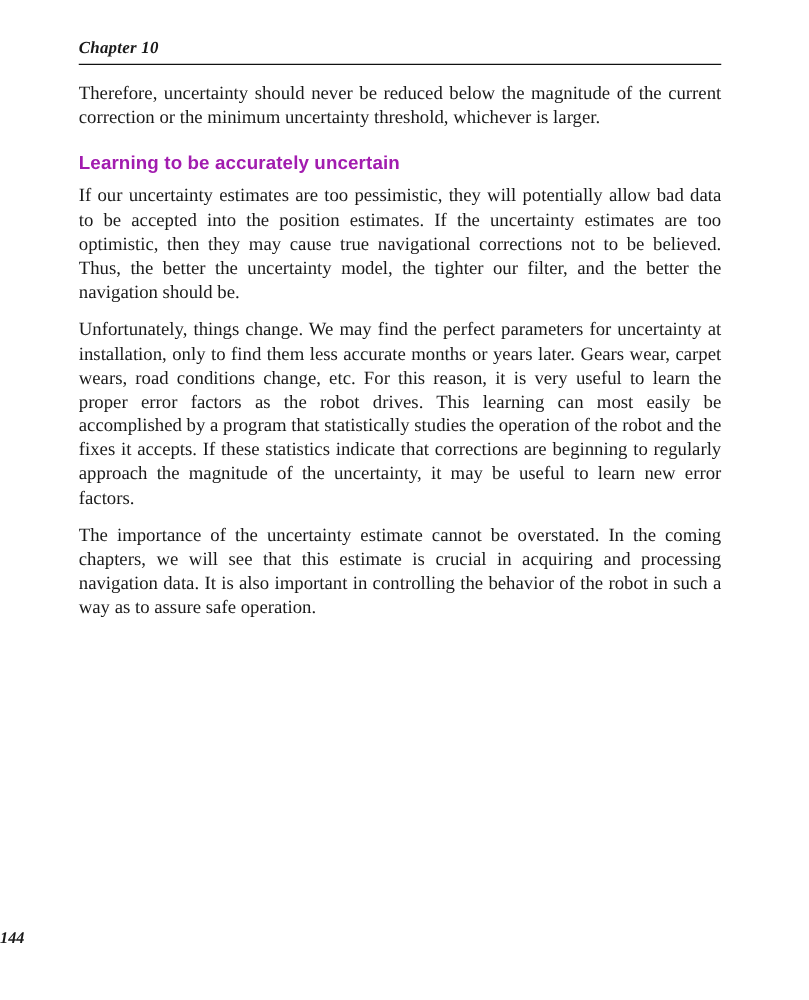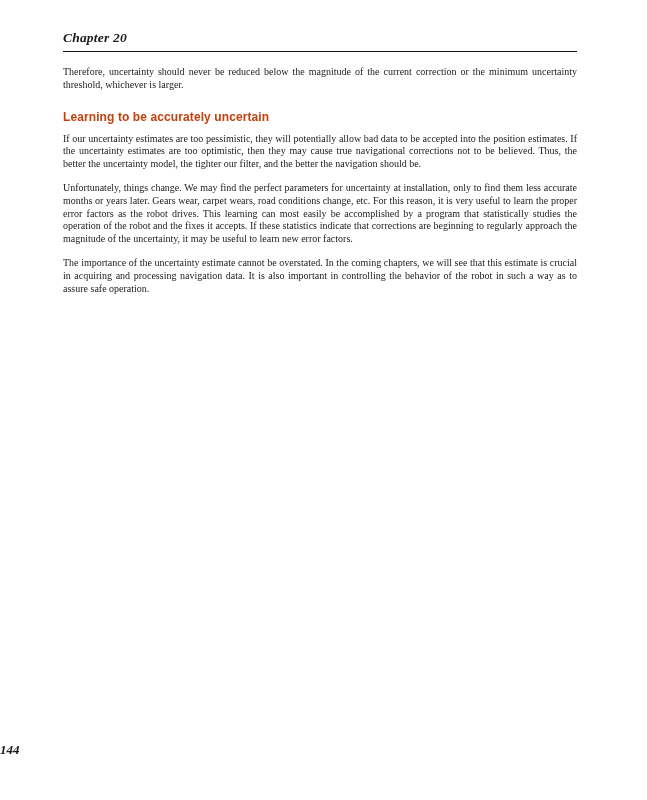"Chapter 20" div.running-header { text: 20 -> 10 }
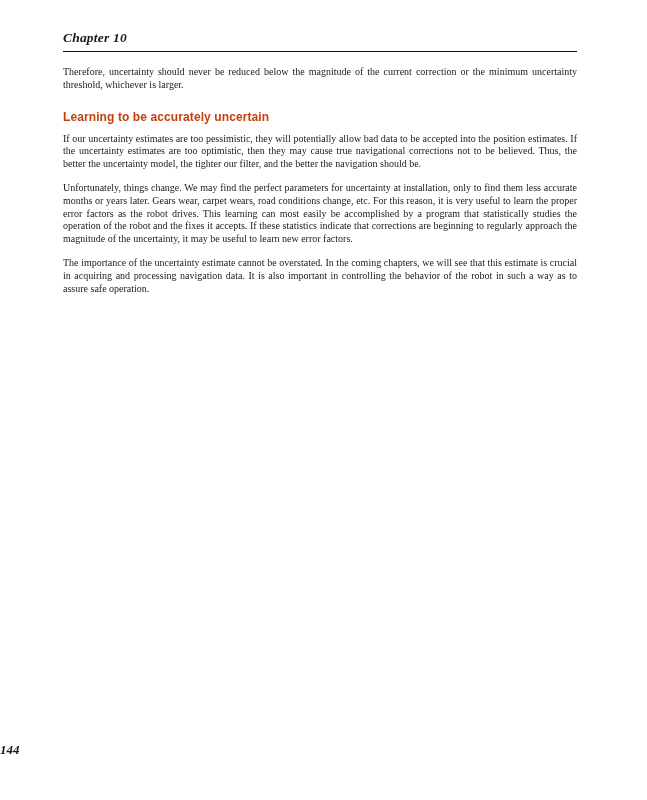"Therefore, uncertainty should never be" .body-para { font-size: 10px -> 15px }
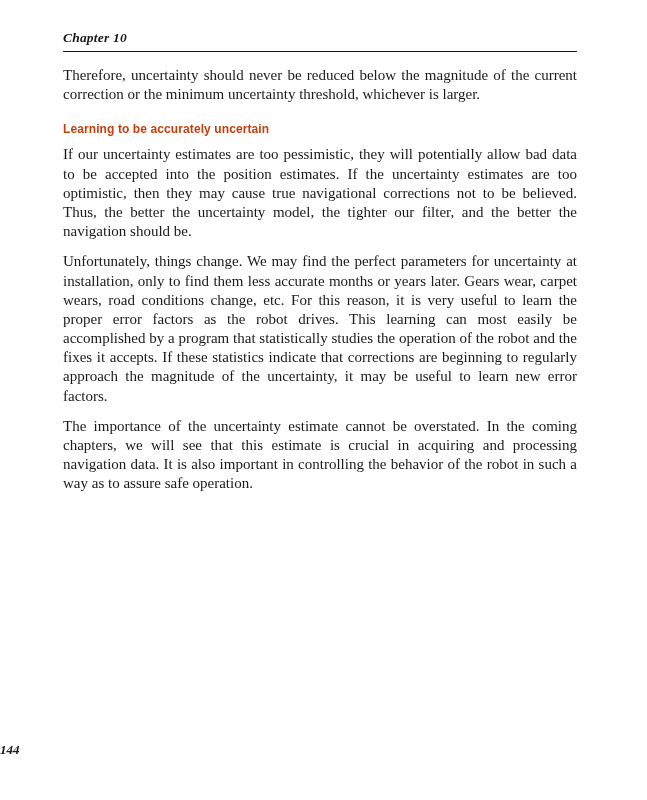"Learning to be accurately uncertain" .section-heading { color: #c2410c -> #a21caf; font-size: 12px -> 15px }
